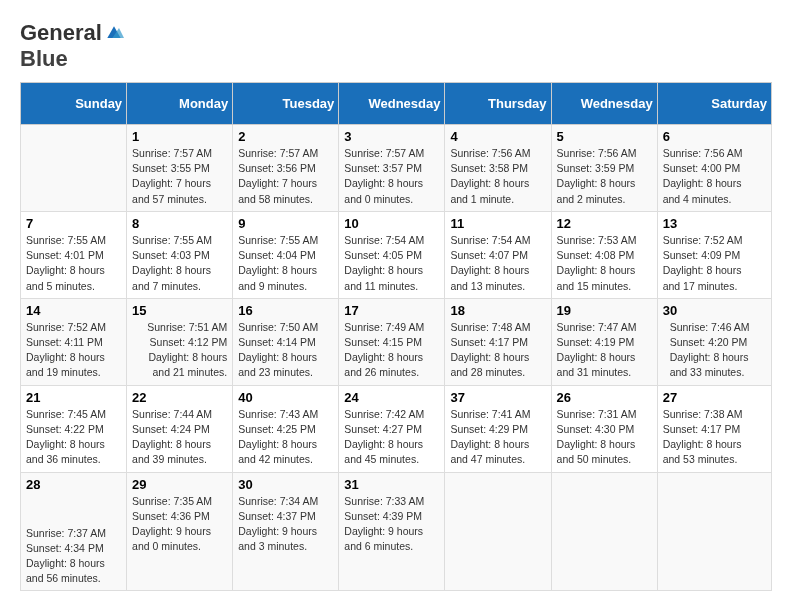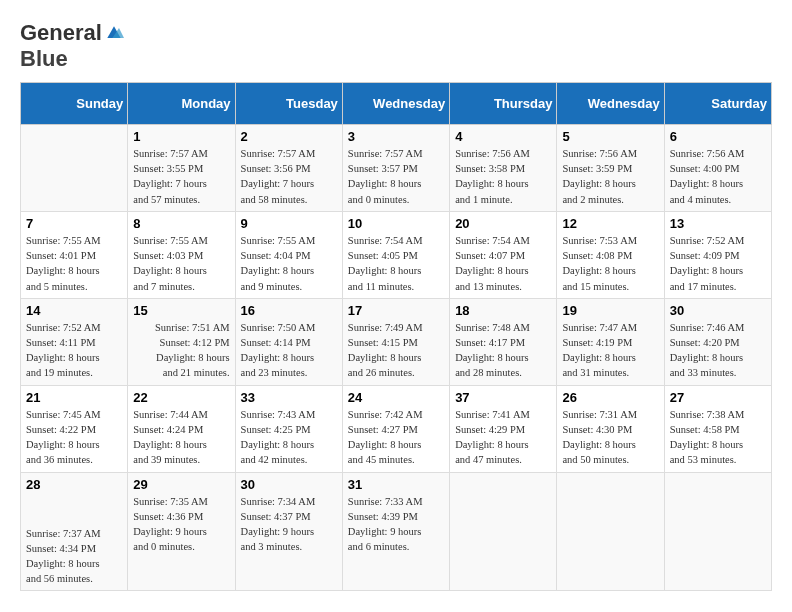"Sunrise: 7:57 AM" .day-info { font-family: Liberation Serif, serif -> none }
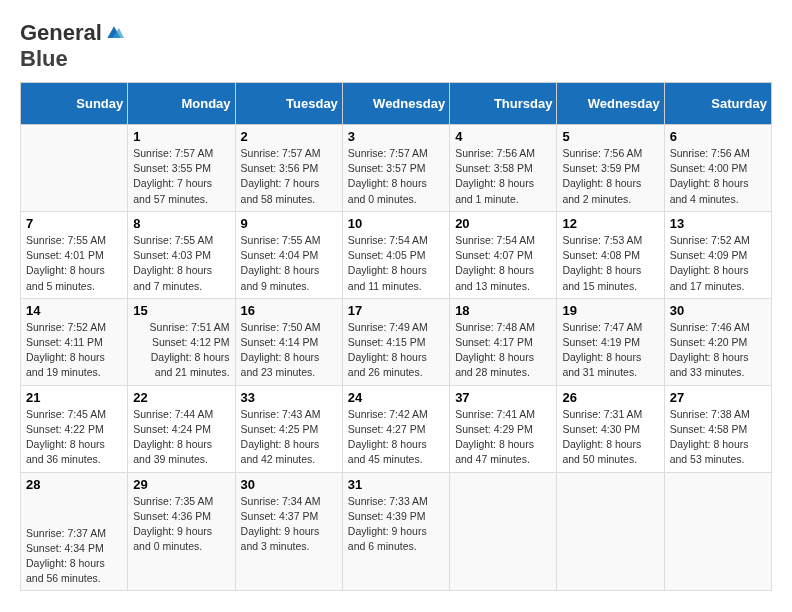"20" span.day-num { text: 20 -> 11 }
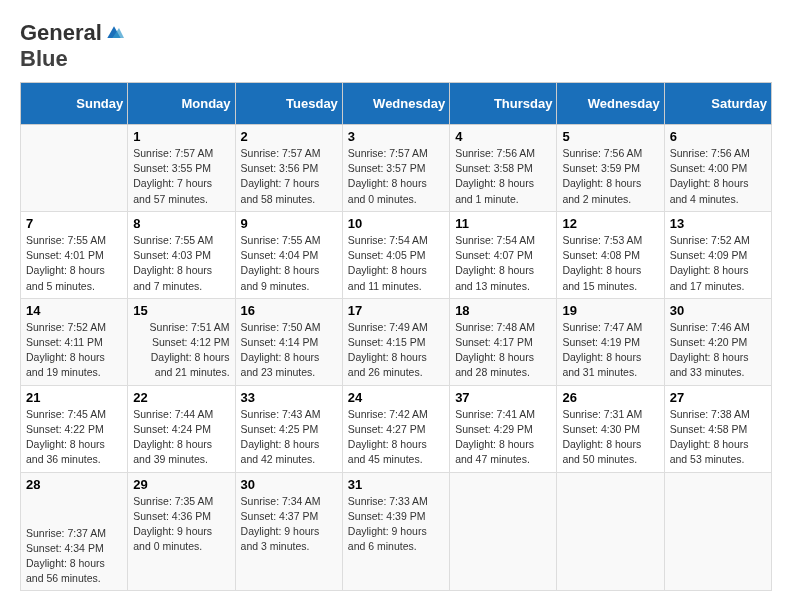"Sunrise: 7:46 AM" div.day-info { margin-left: none -> 7px }
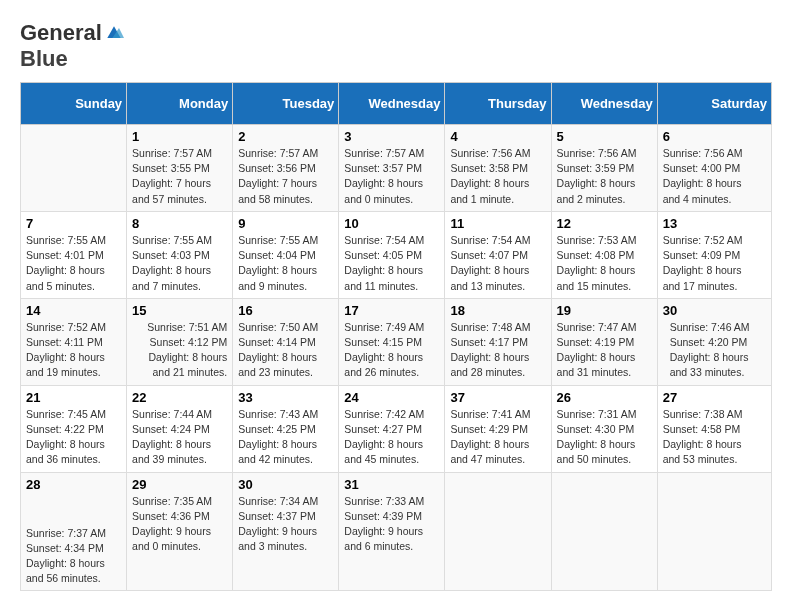"33" span.day-num { text: 33 -> 40 }
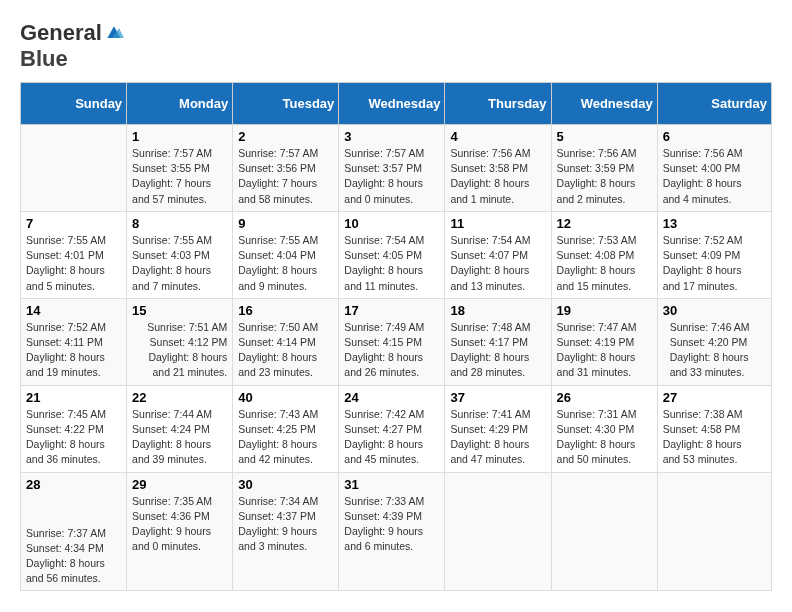"Sunrise: 7:38 AM" div.day-info { text: 4:58 -> 4:17 }
